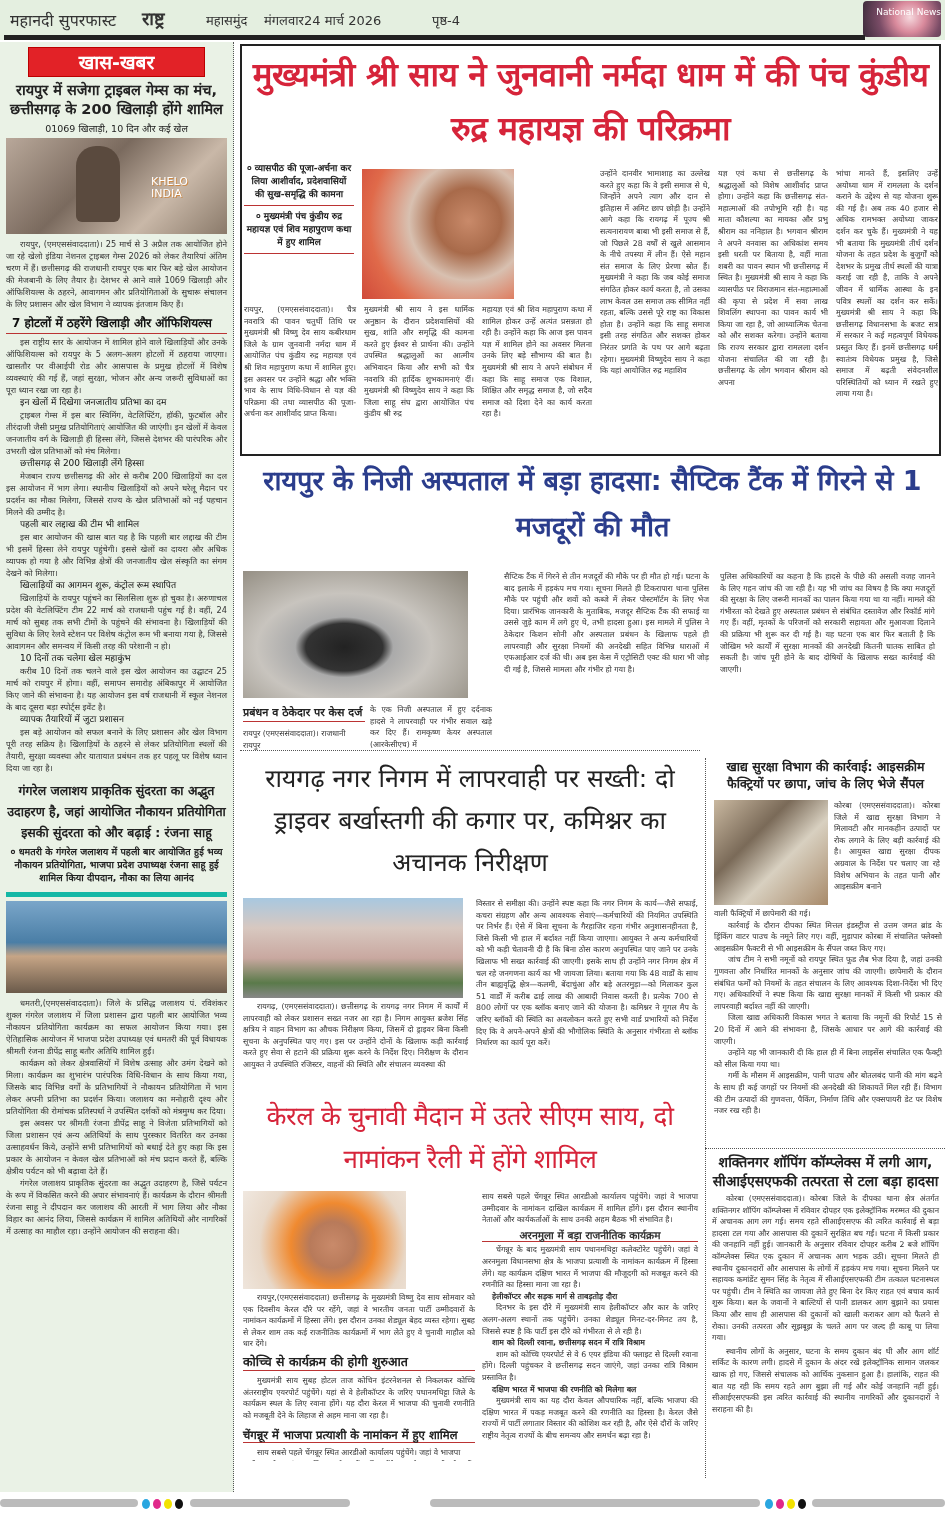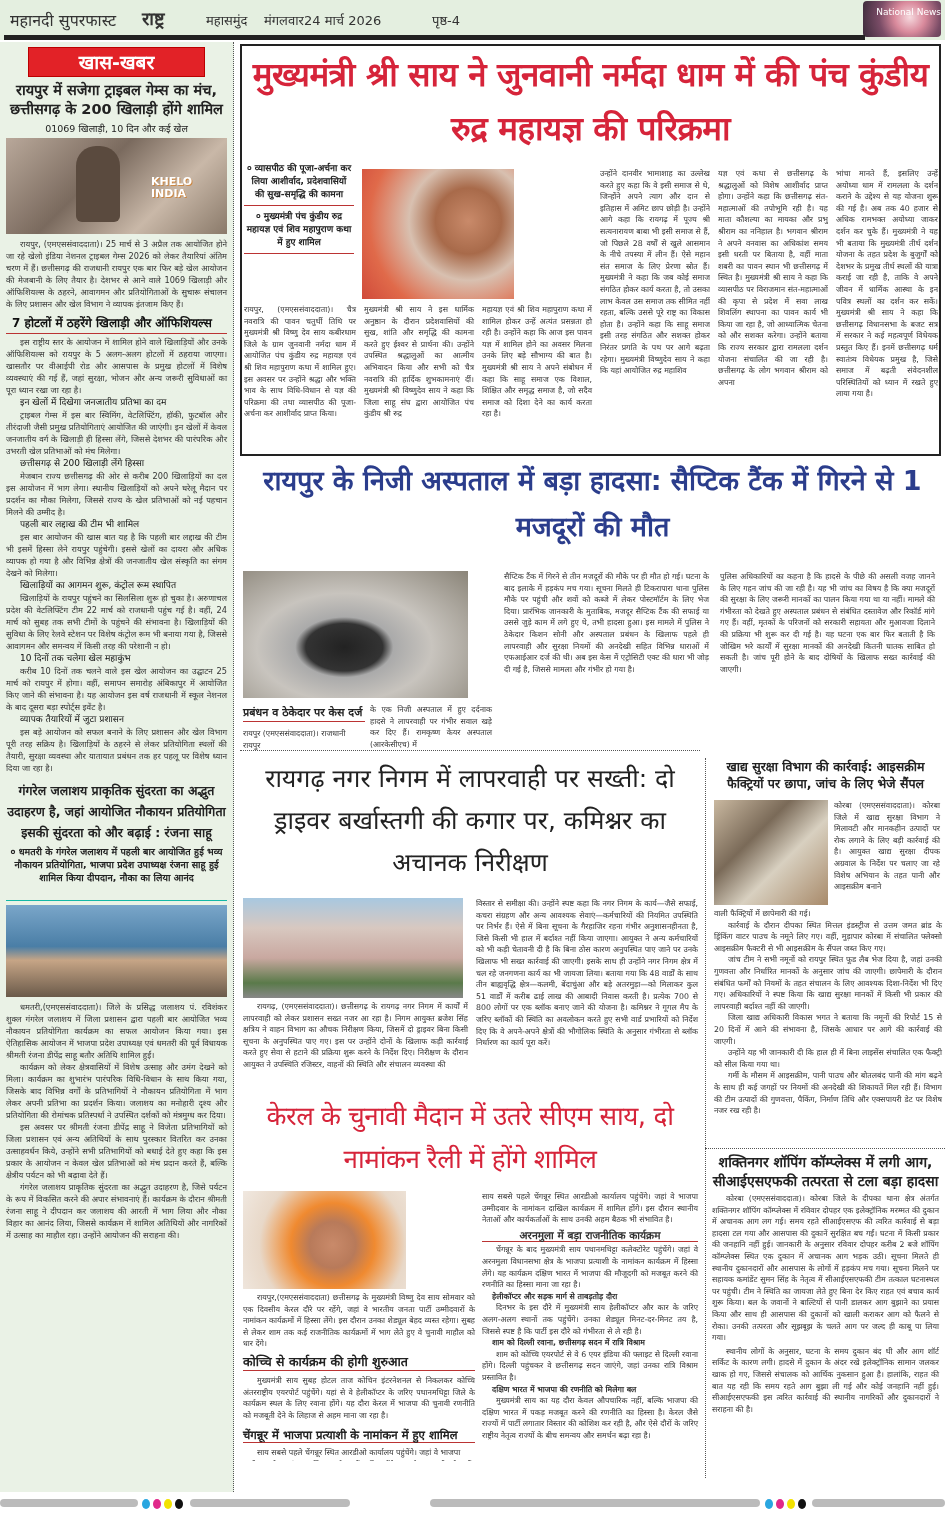"KHELO INDIA" div { font-weight: bold -> normal }
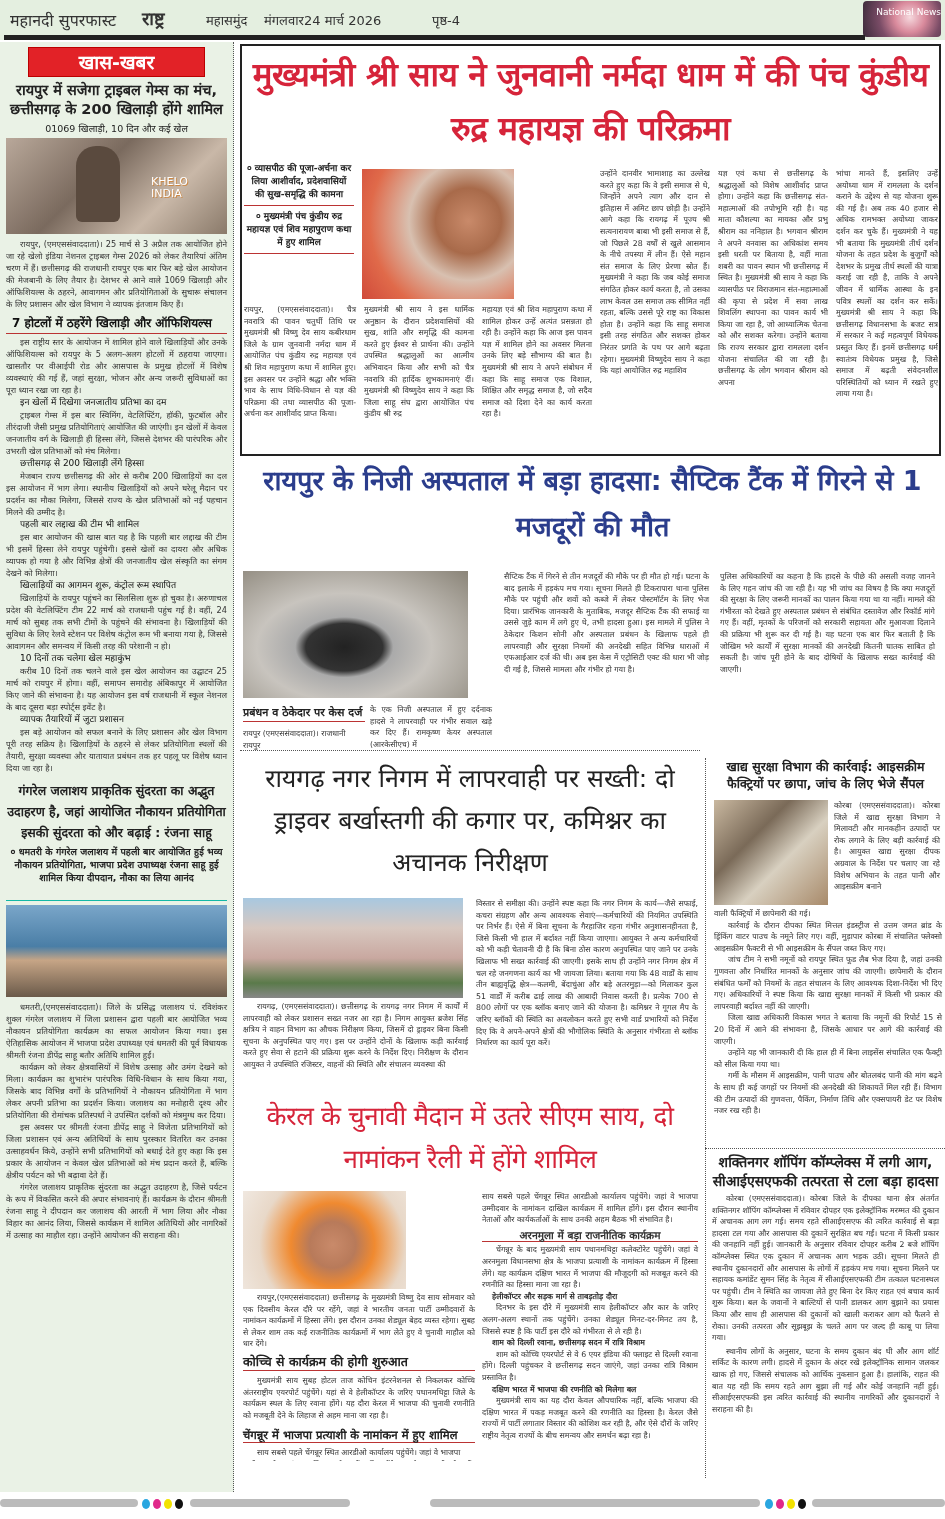"० धमतरी के गंगरेल जलाशय" div { border-bottom: 1px solid #14b8a6 -> 5px solid #14b8a6; padding-bottom: 16px -> 8px }
